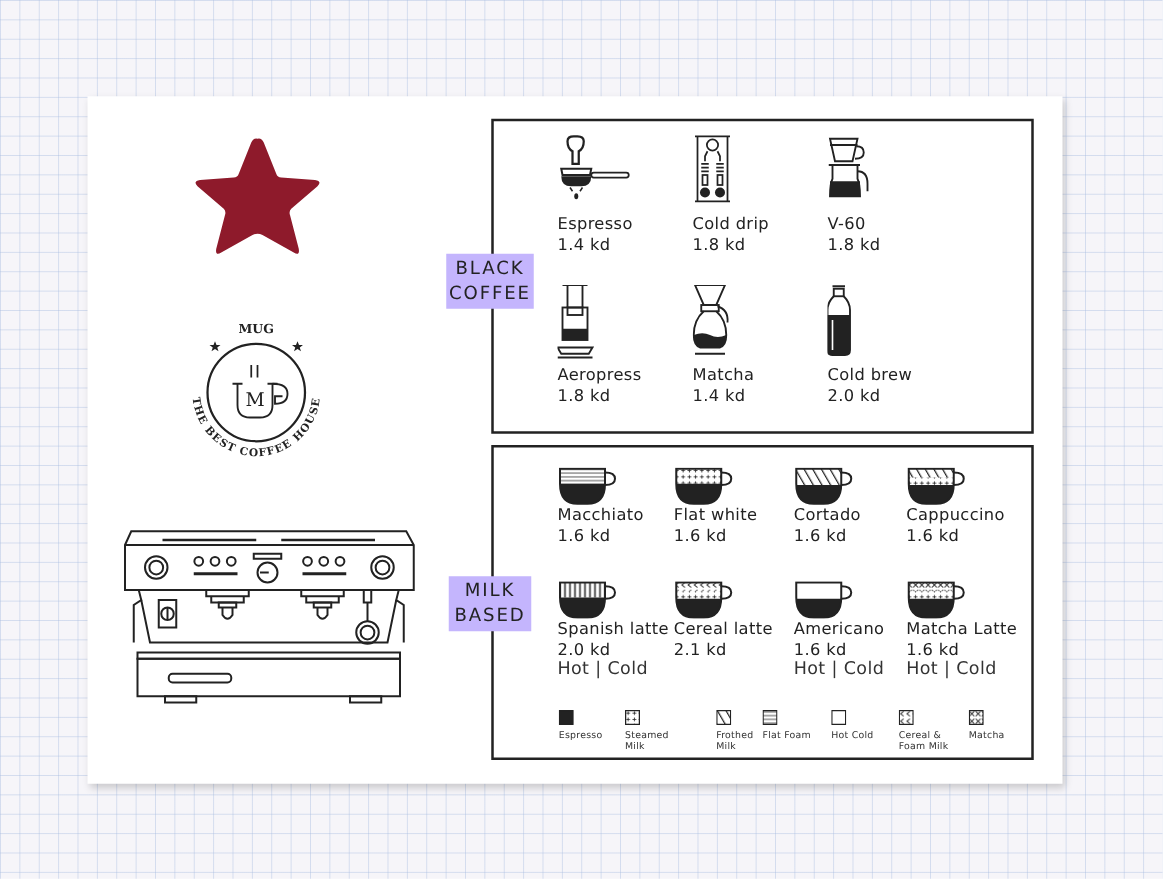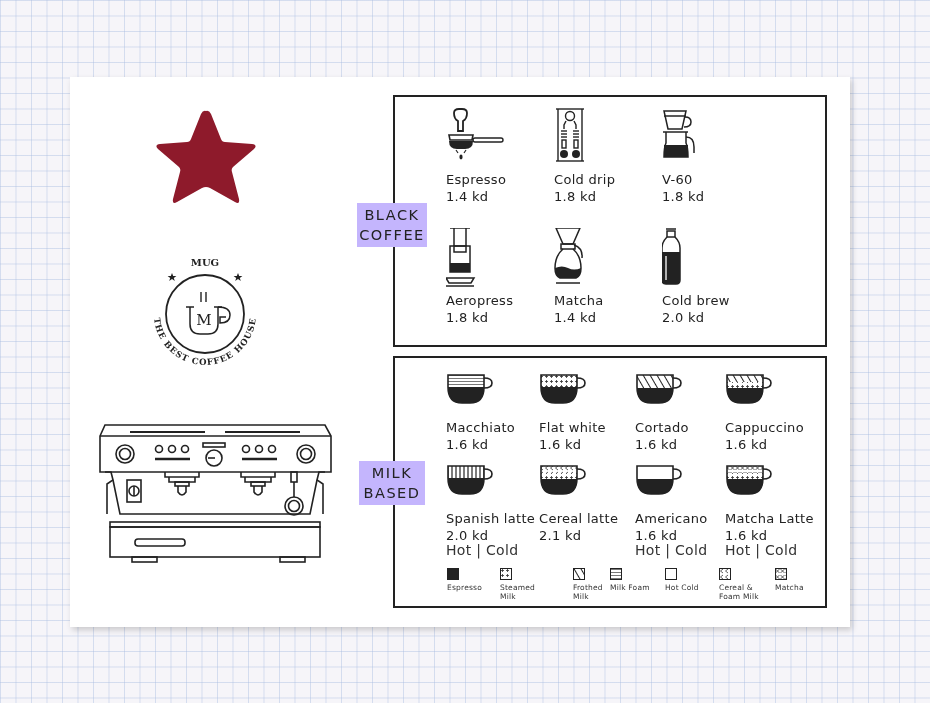"Macchiato" .milk-item .name { margin-top: 15px -> 0 }
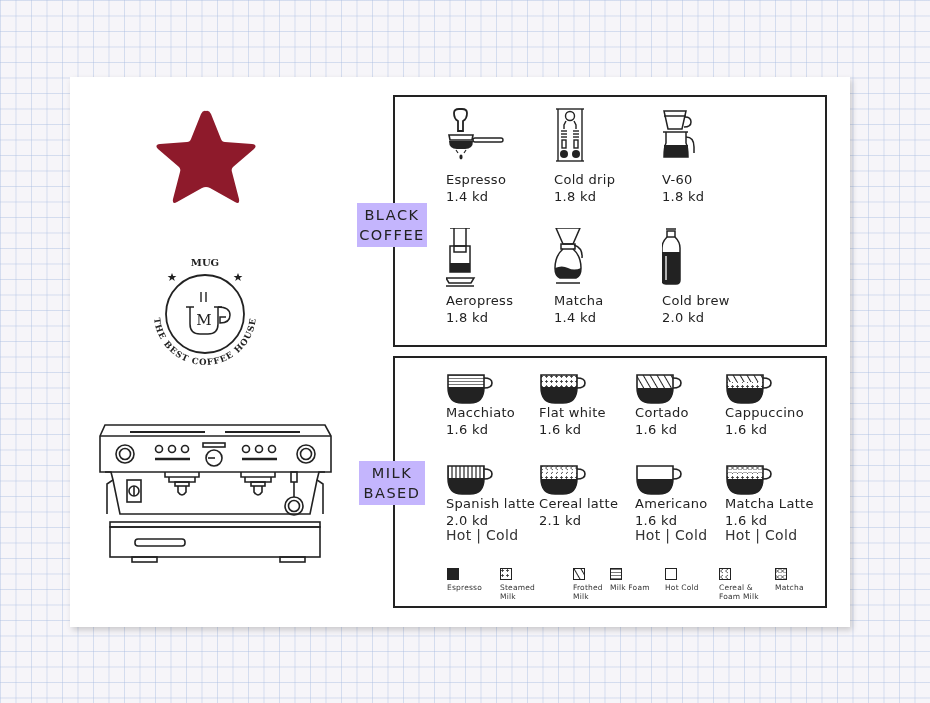"Milk Foam" span.lbl { text: Milk -> Flat }
